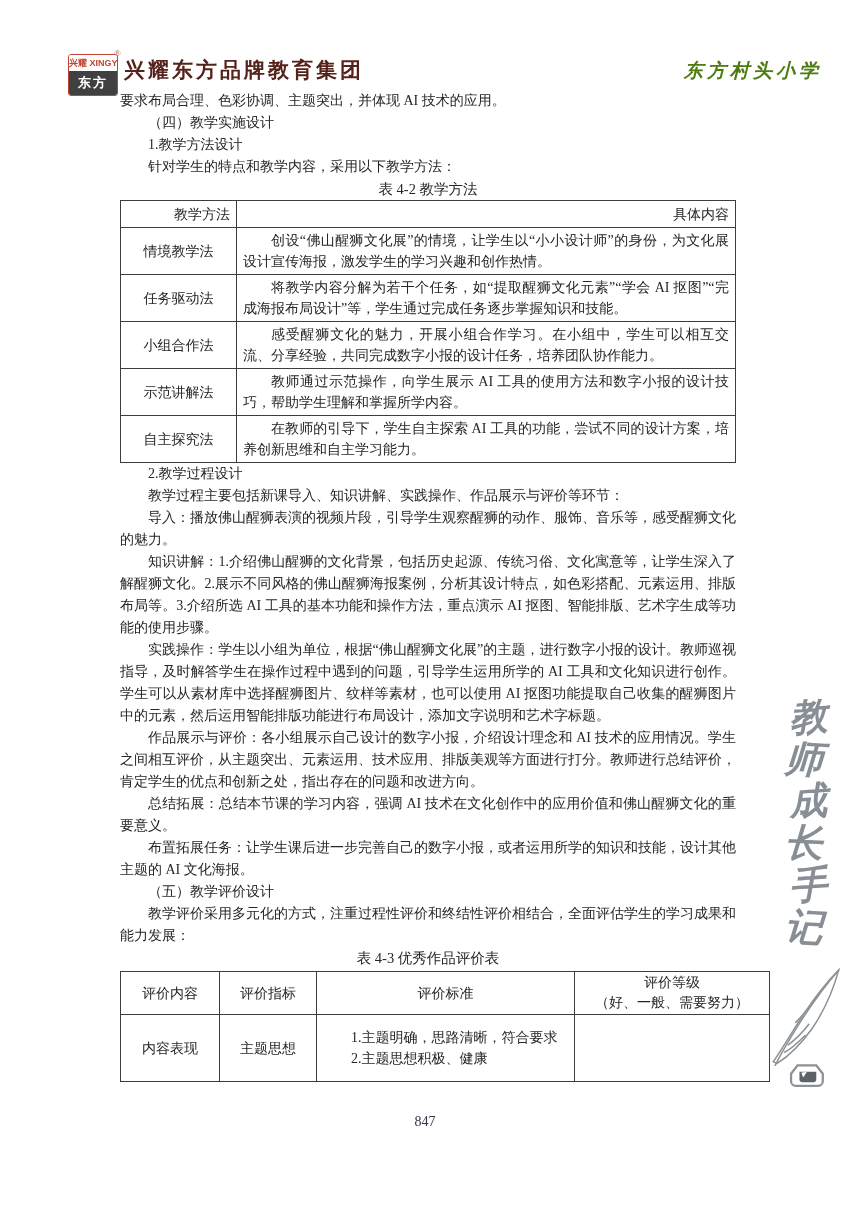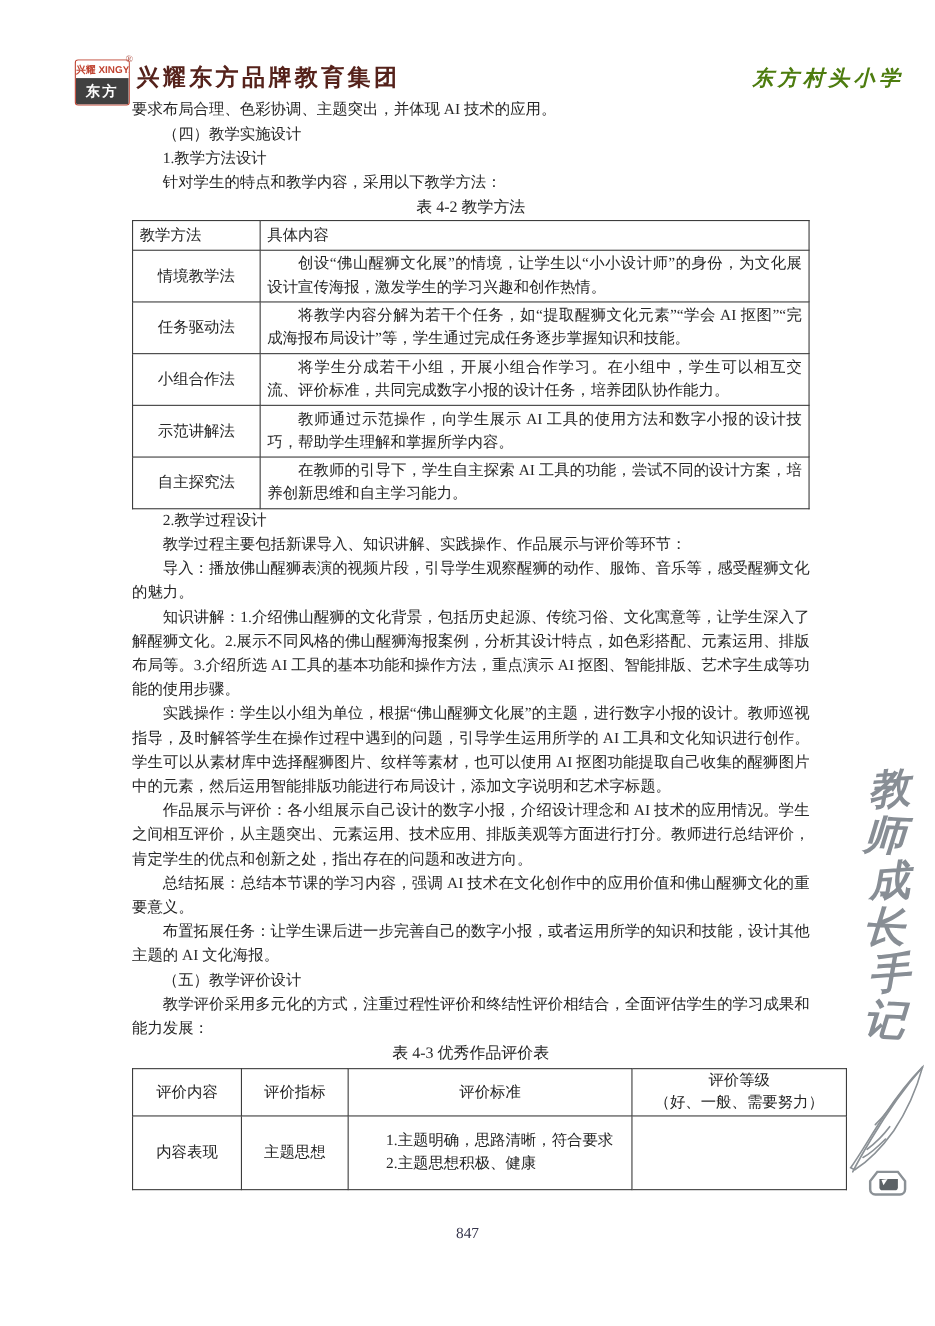"教学方法" .t42 th { text-align: left -> right }
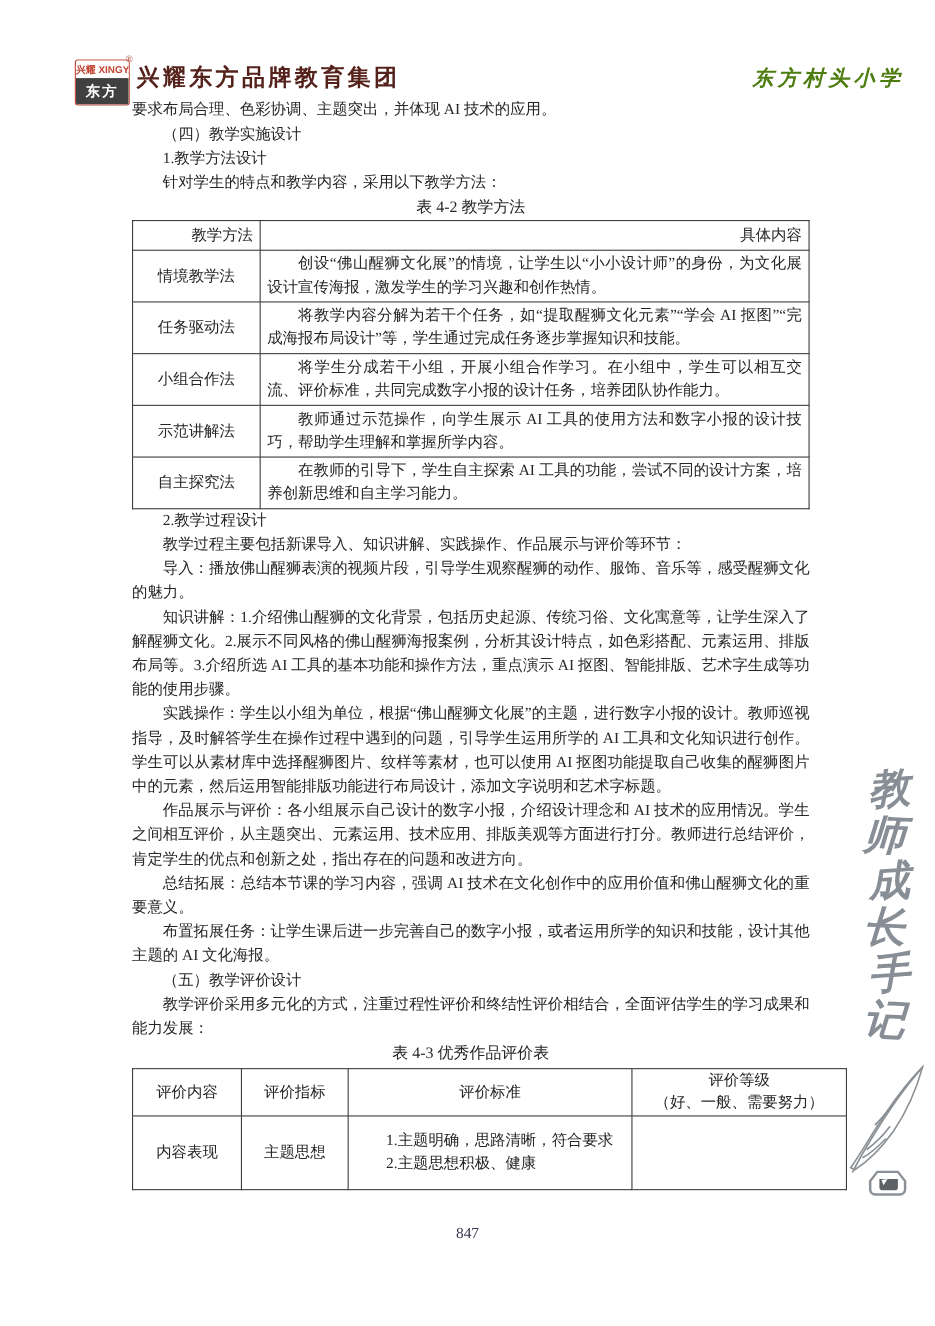"将学生分成若干小组，开展小组合作学习。在小组中，学生可以相互交流、评价标准，共同" p { text: 将学生分成若干小组，开展小组合作学习。在小组中，学生可以相互交流、评价标准 -> 感受醒狮文化的魅力，开展小组合作学习。在小组中，学生可以相互交流、分享经验 }
